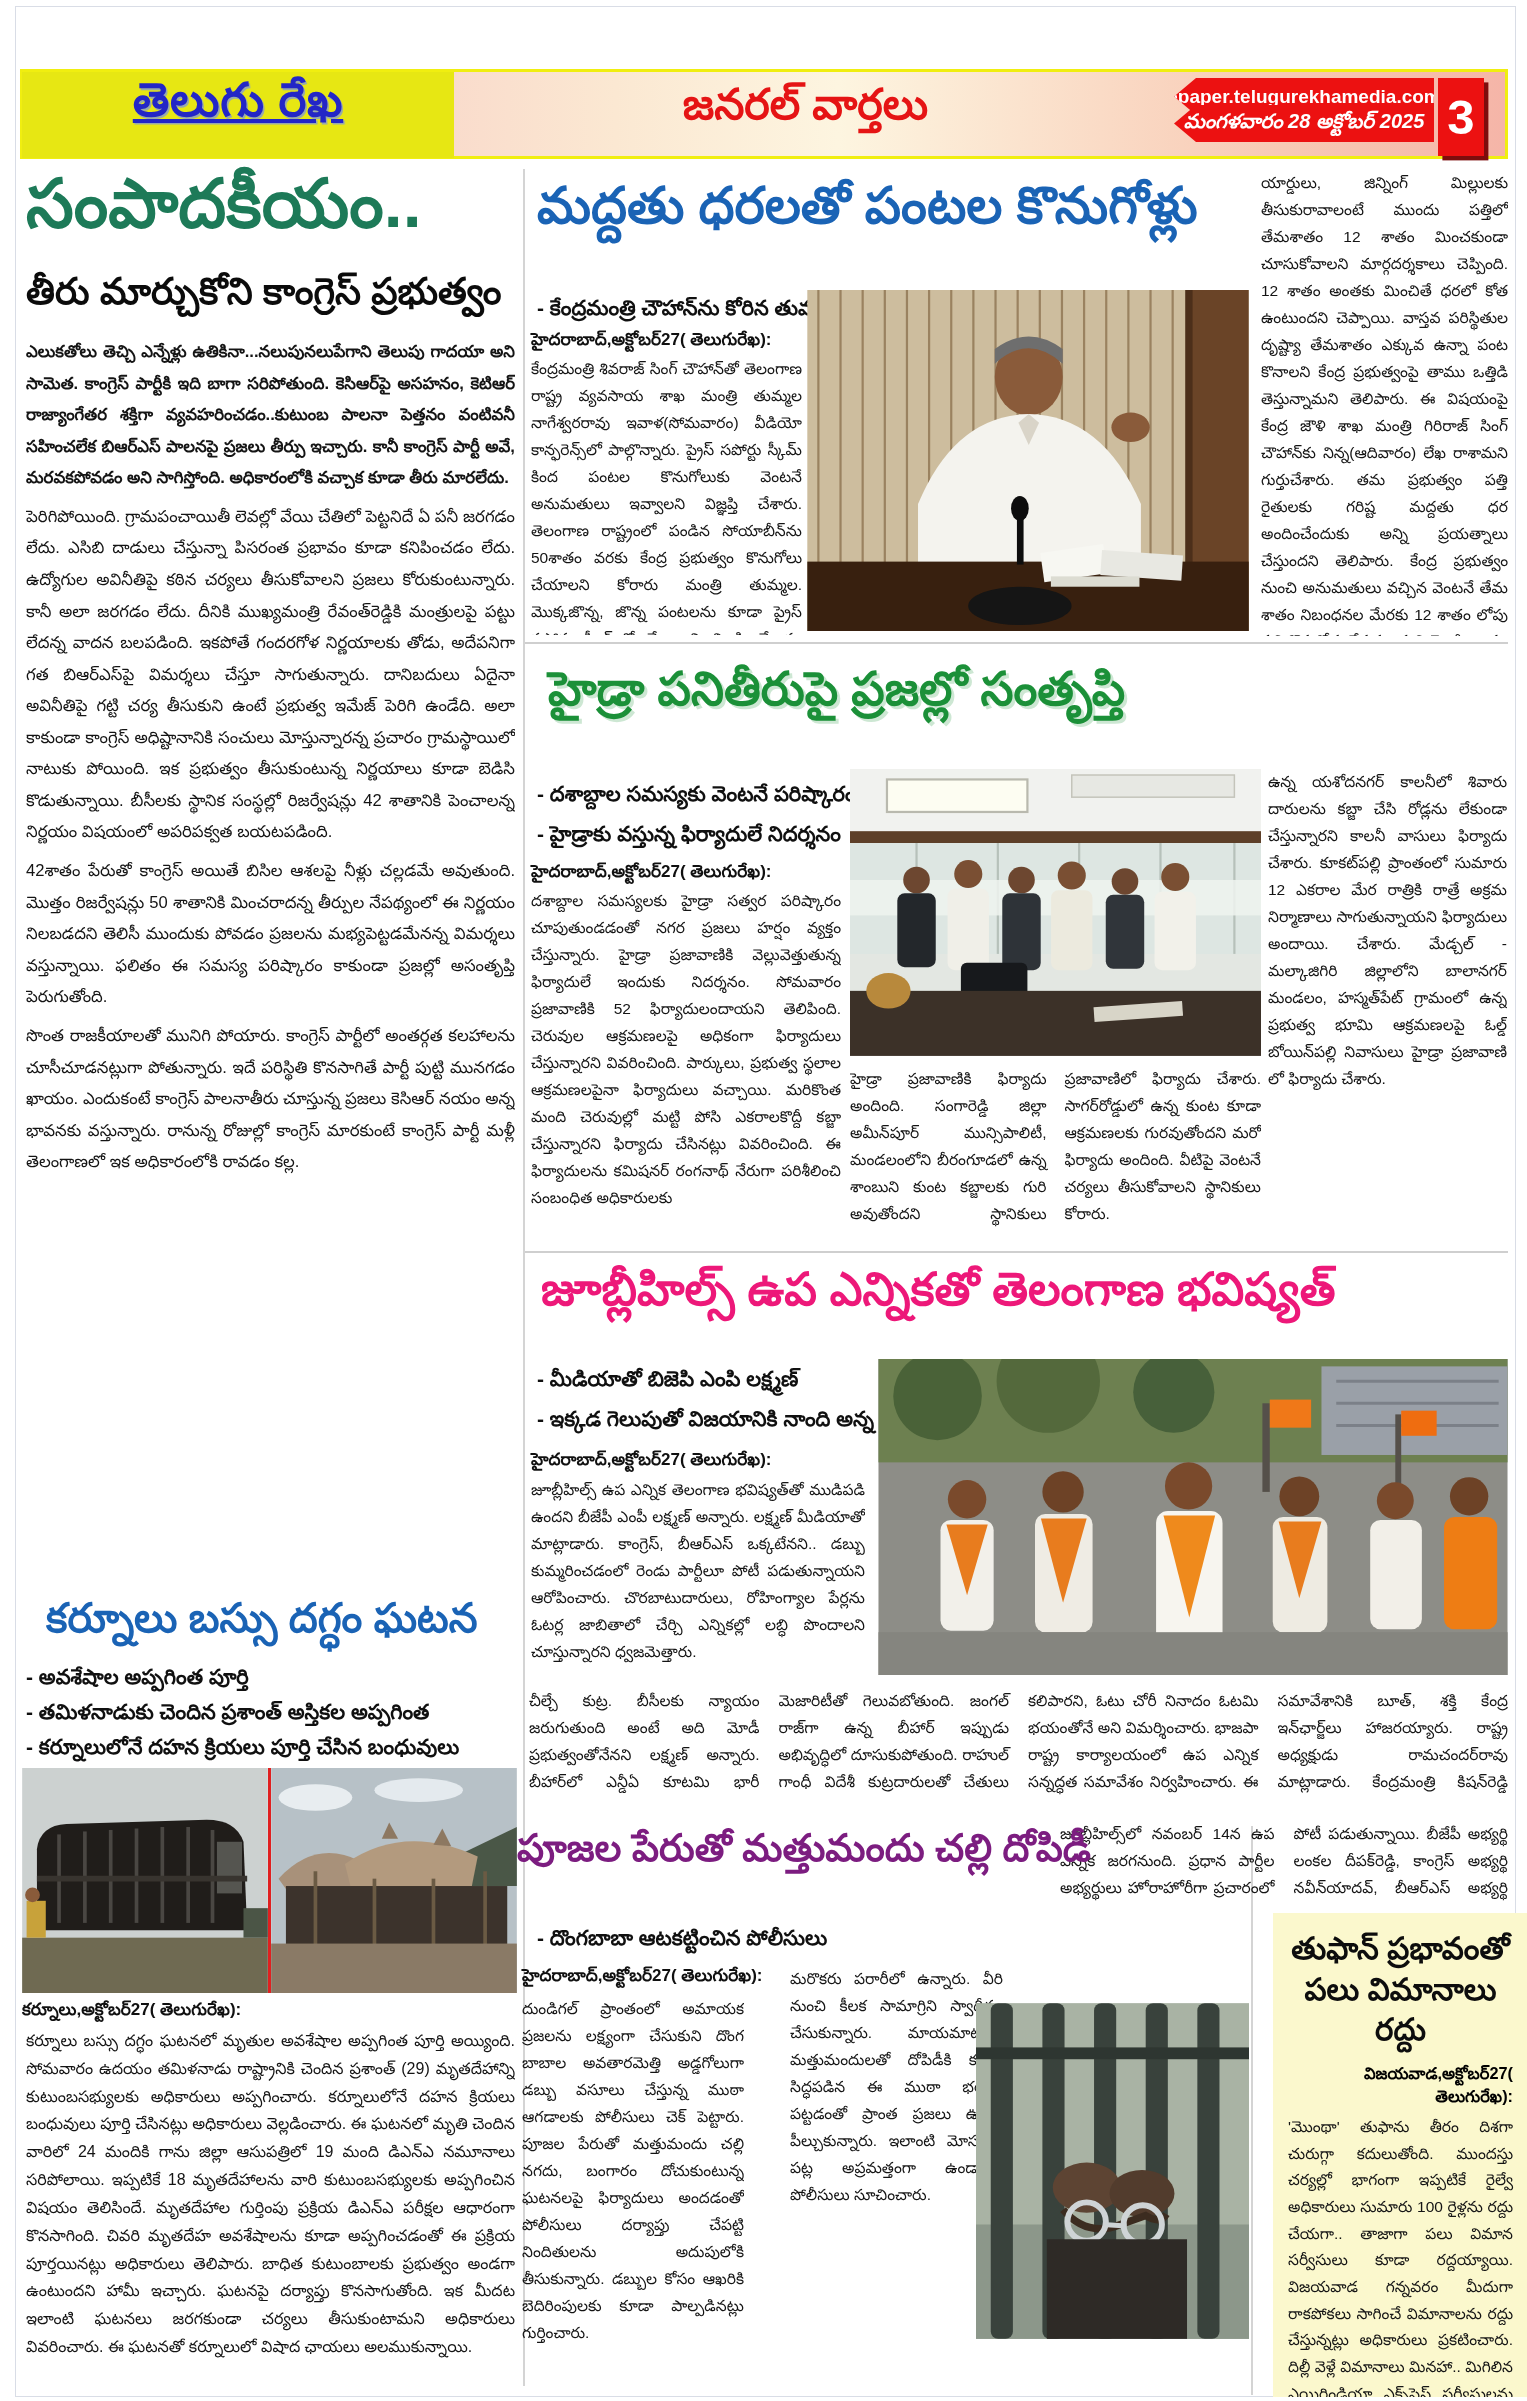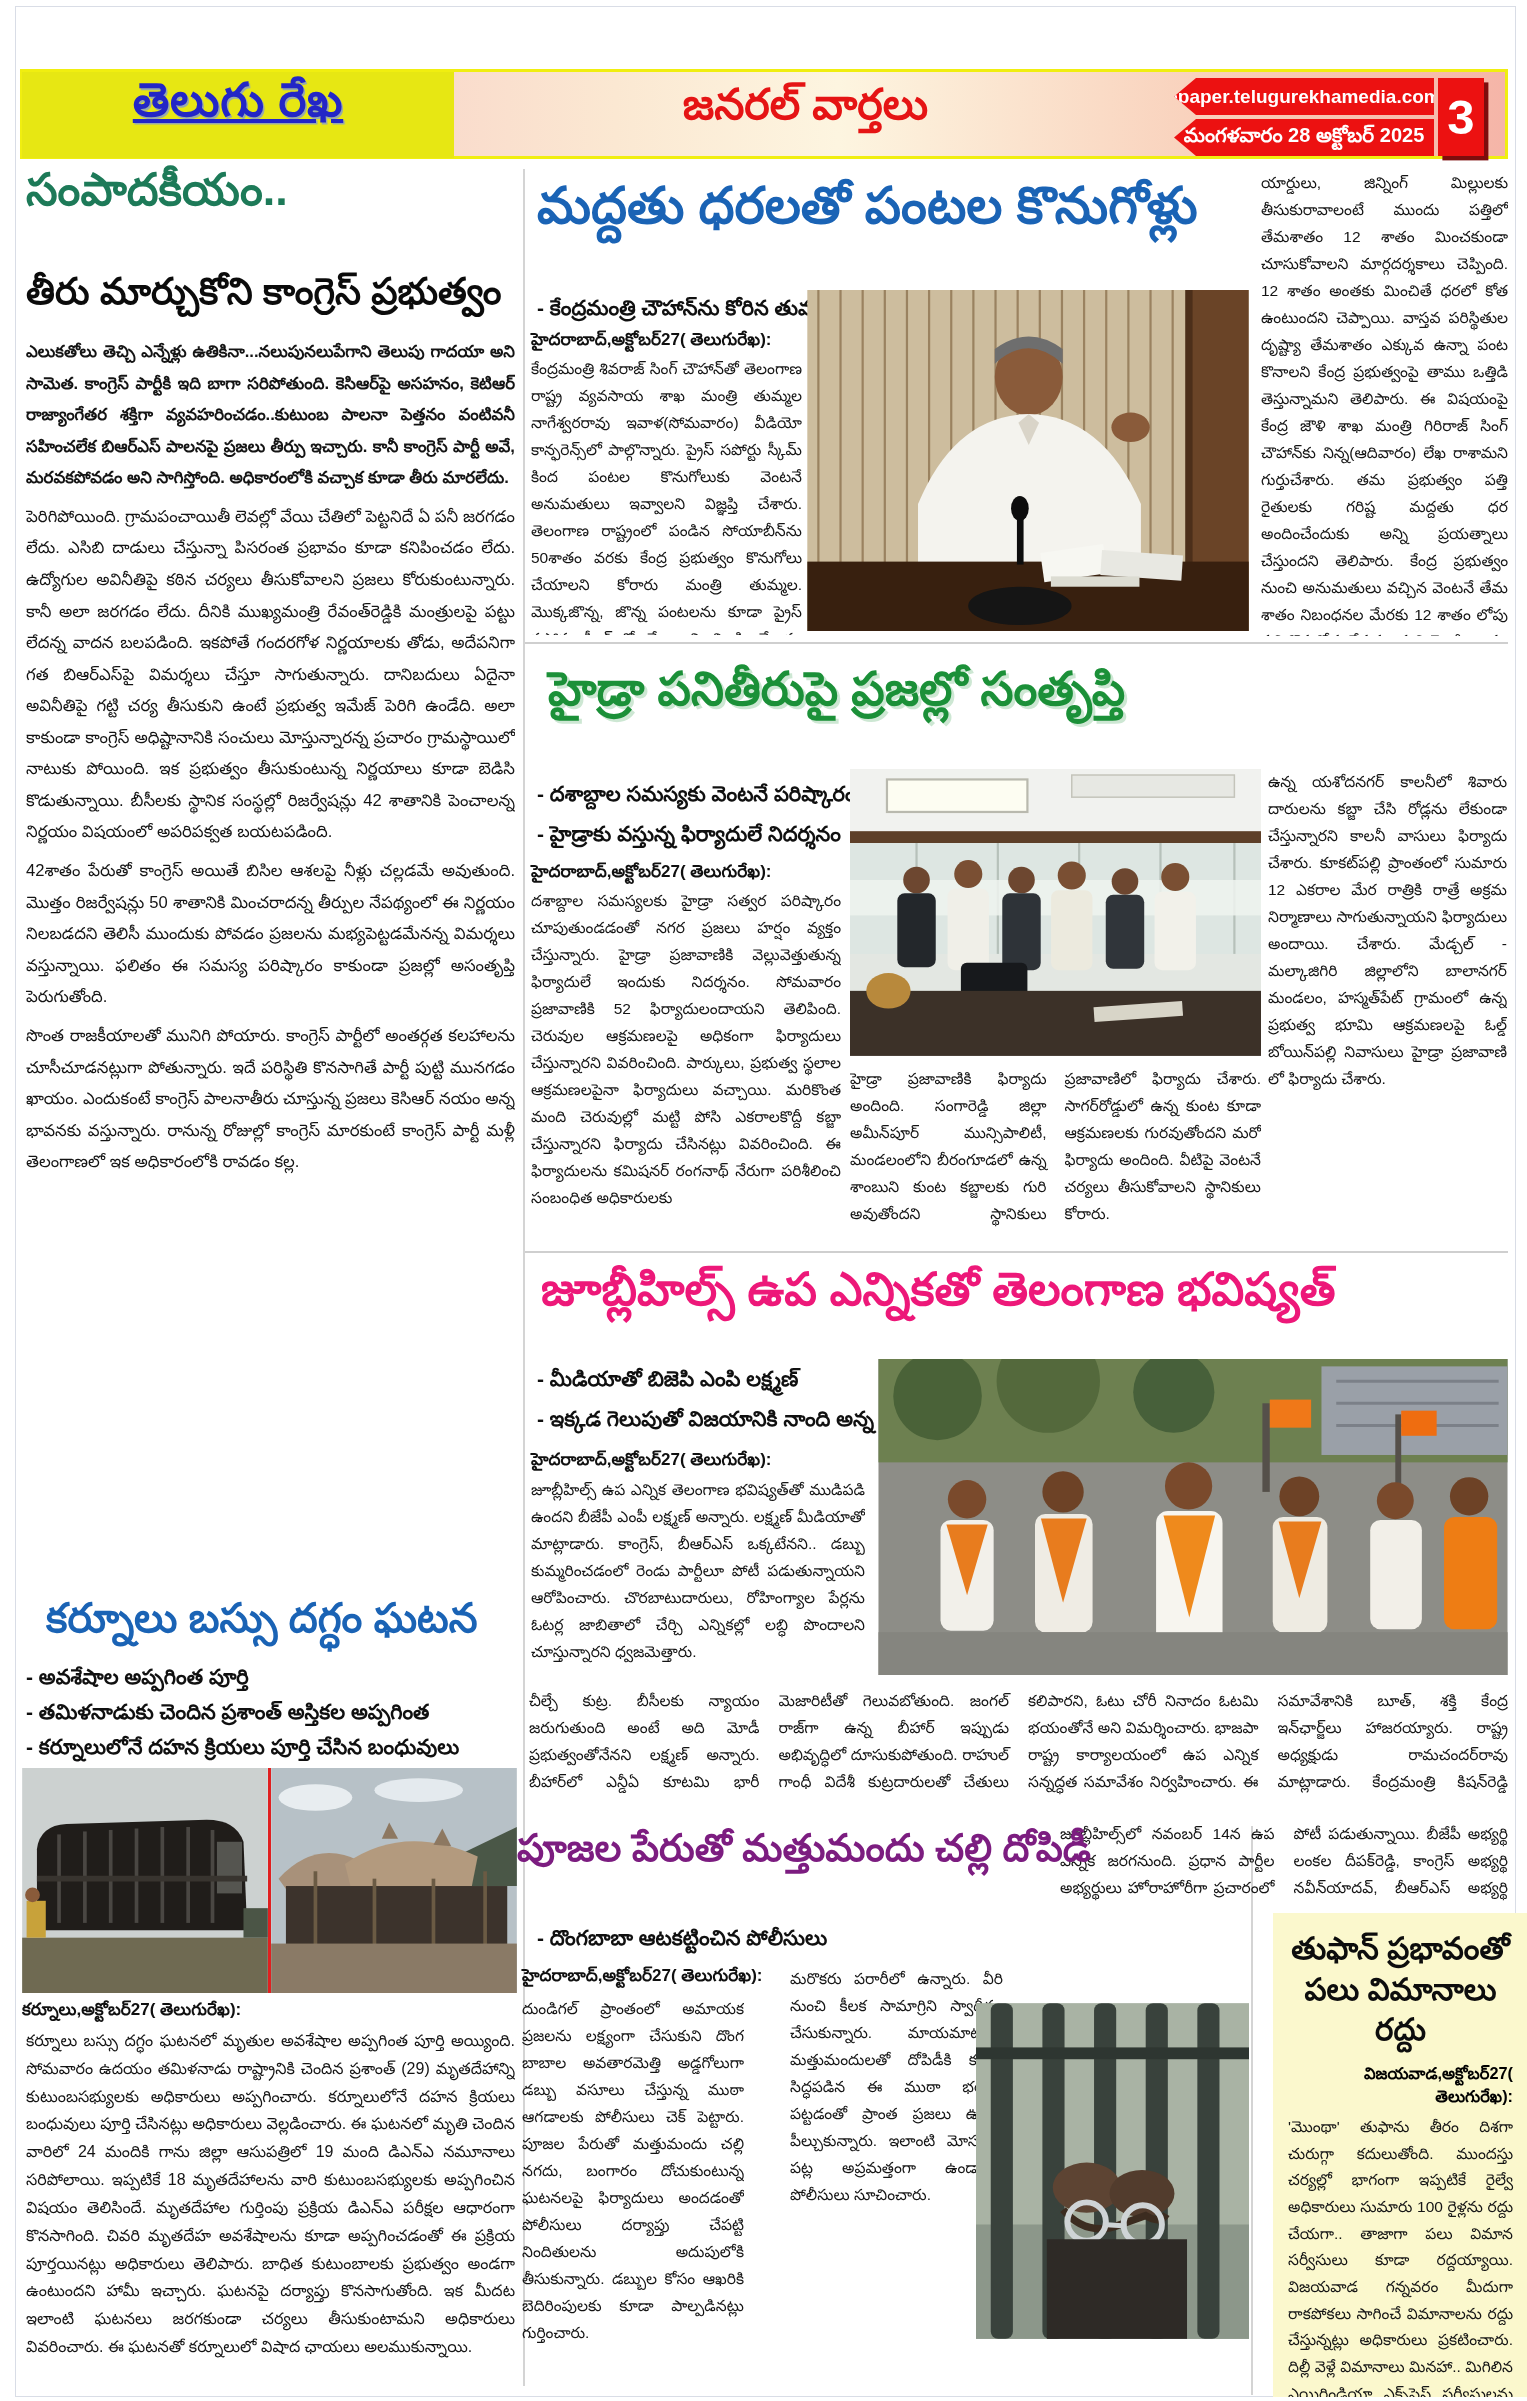"మంగళవారం 28 అక్టోబర్ 2025" .ribbon2 { font-style: none -> italic; top: 119px -> 105px }
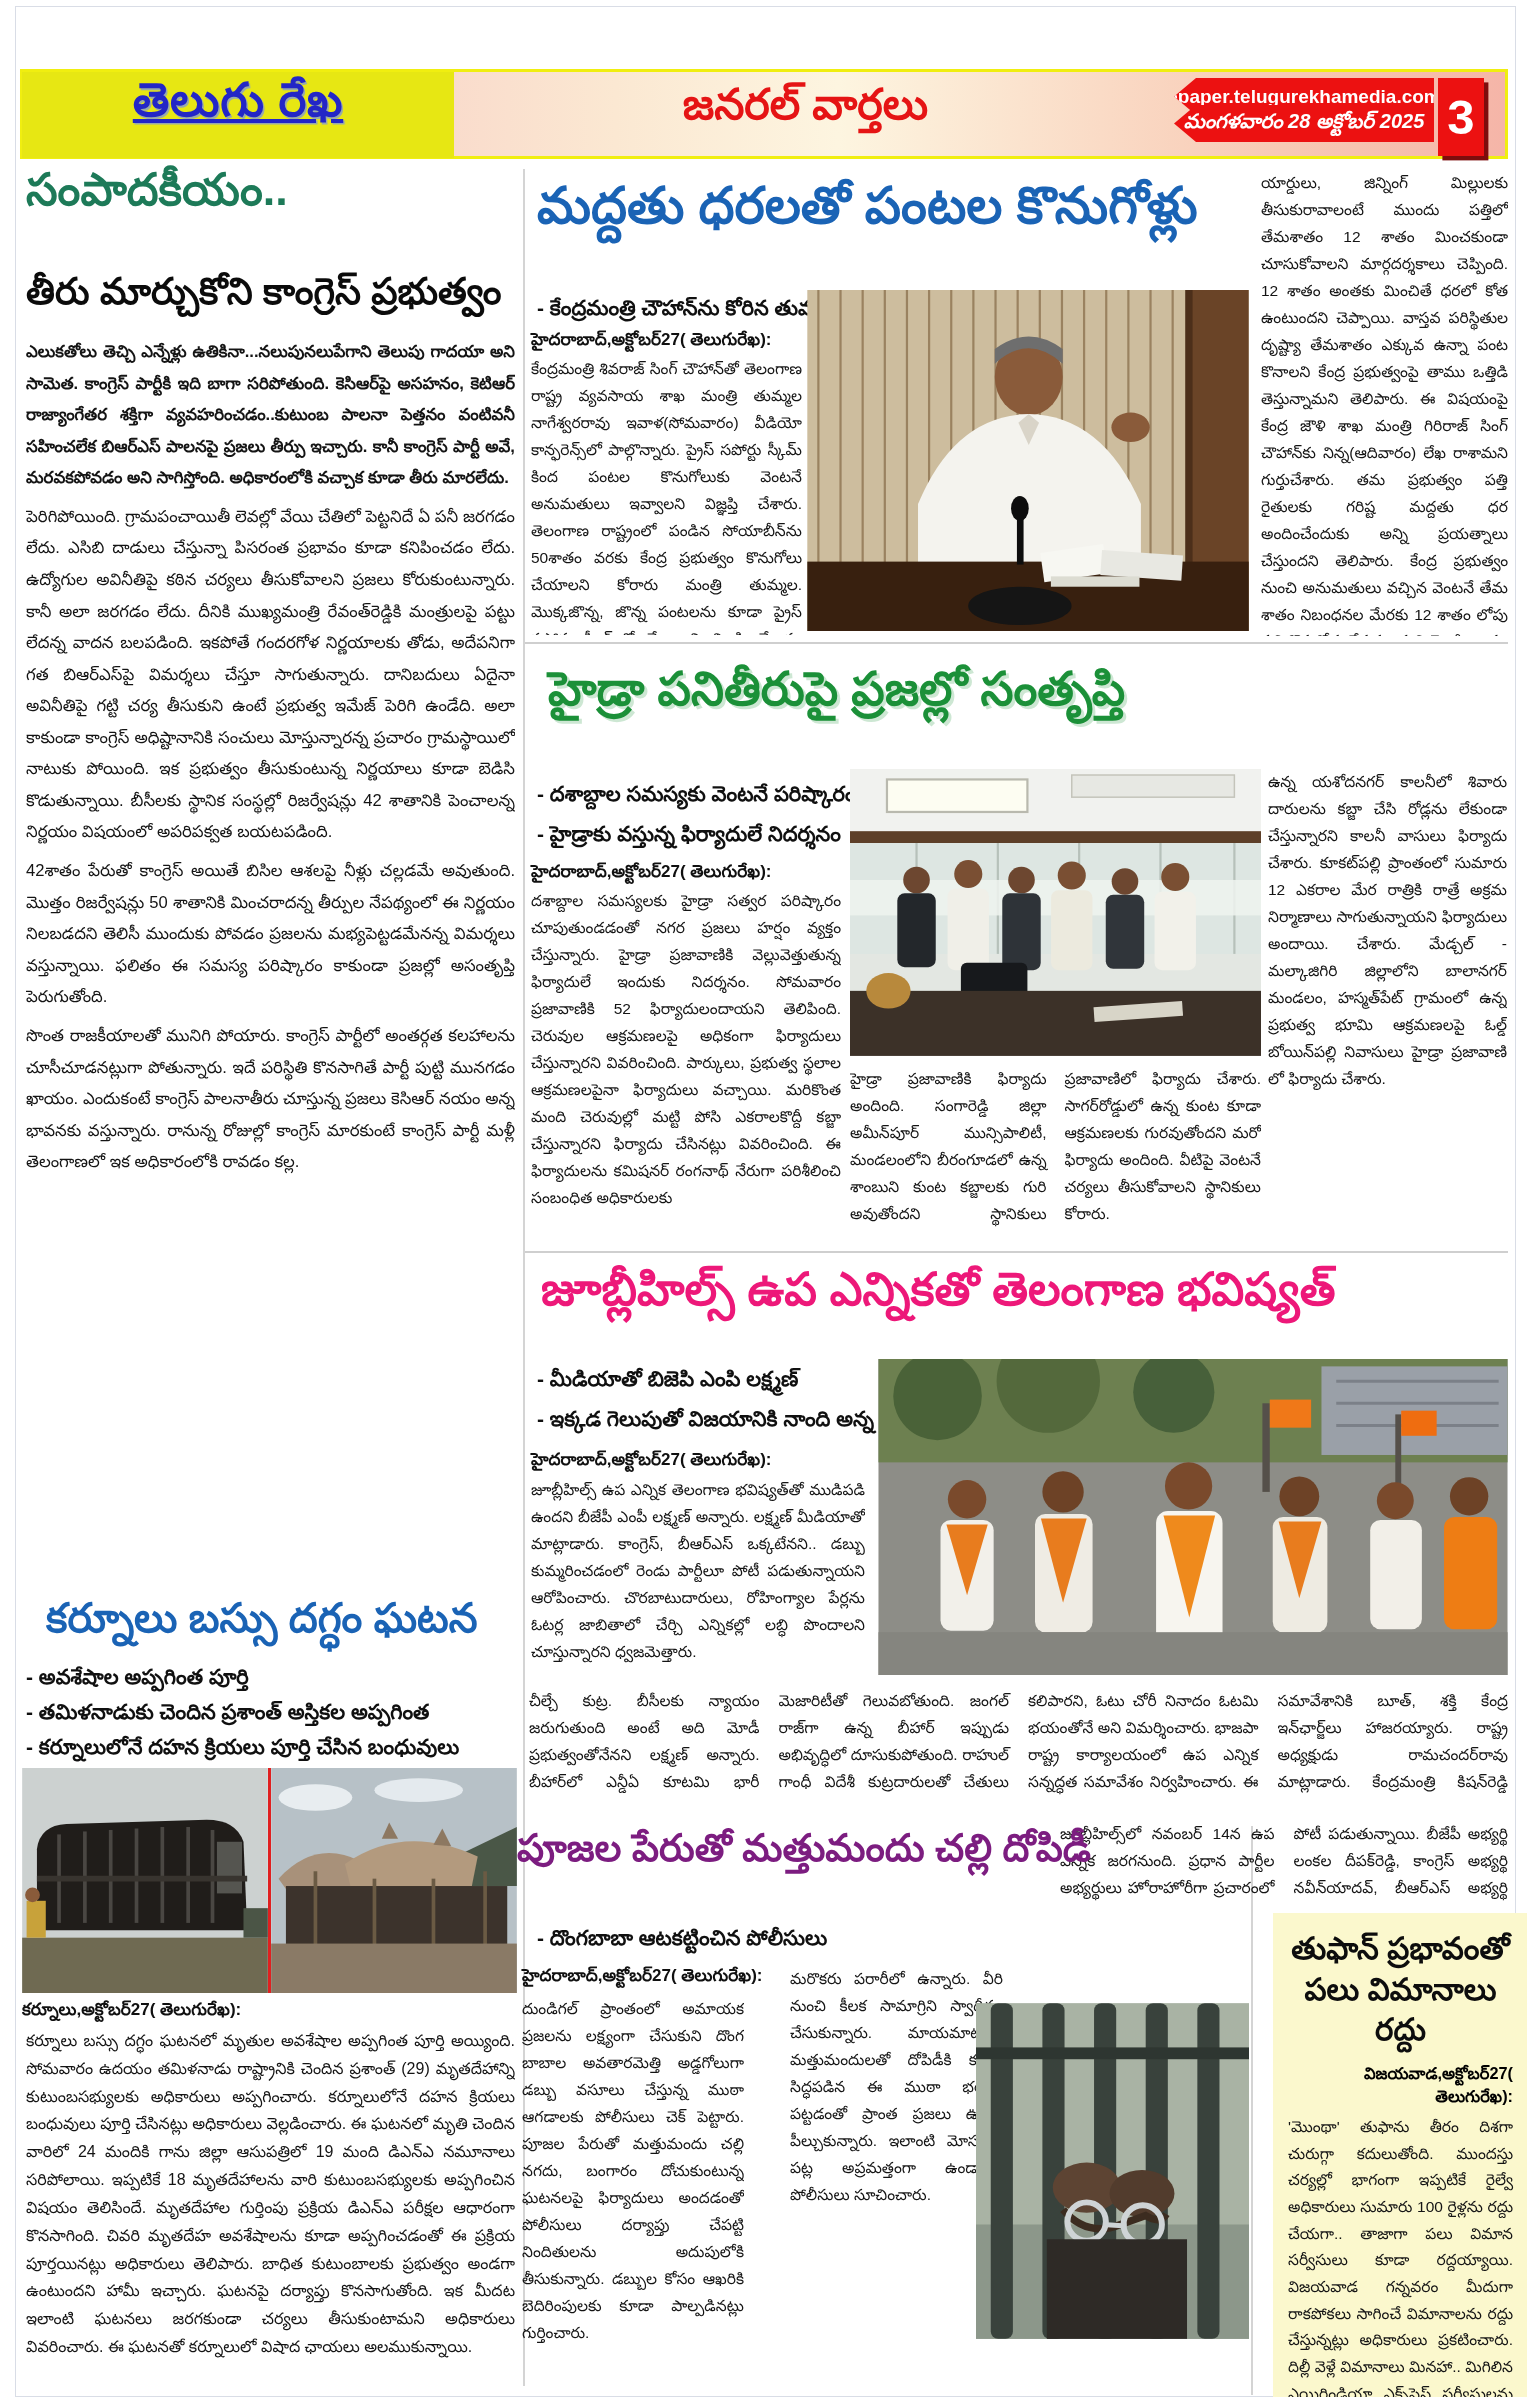"సంపాదకీయం.." .ed-kicker { font-size: 45px -> 68px }
